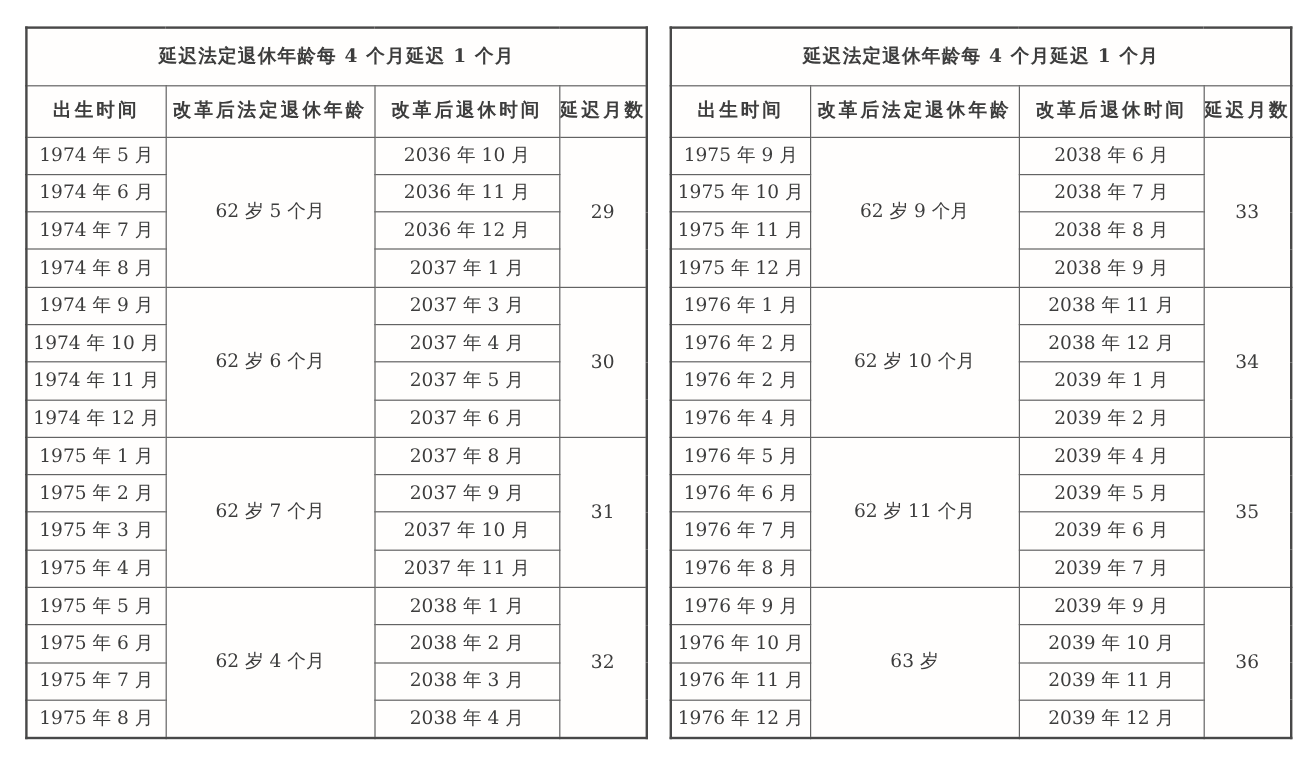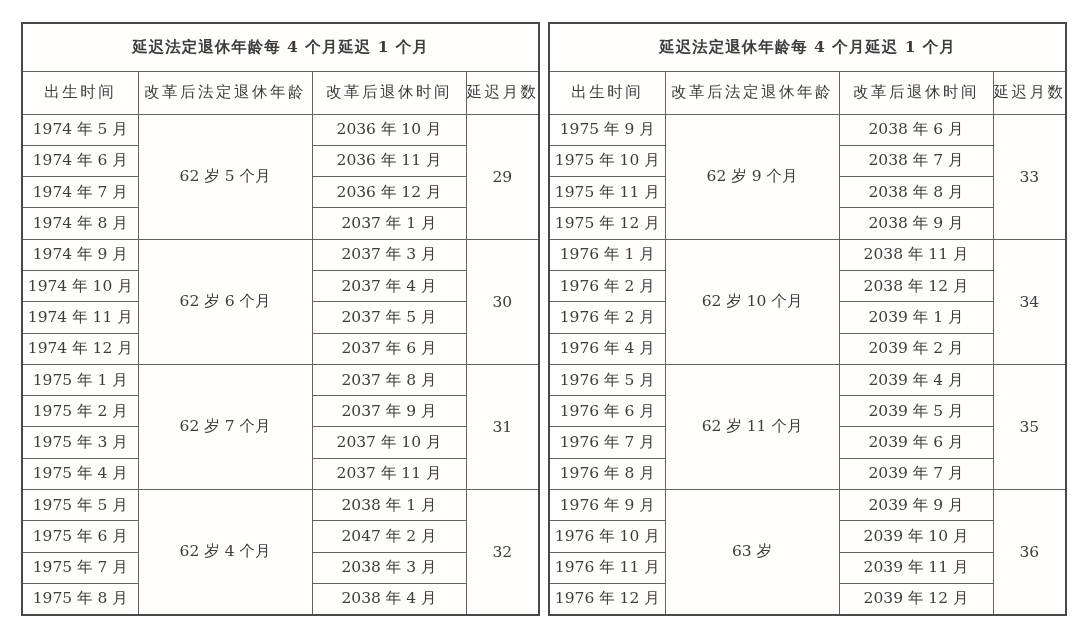"延迟法定退休年龄每 4 个月延迟 1 个月" .tables-row { gap: 8px -> 18px }
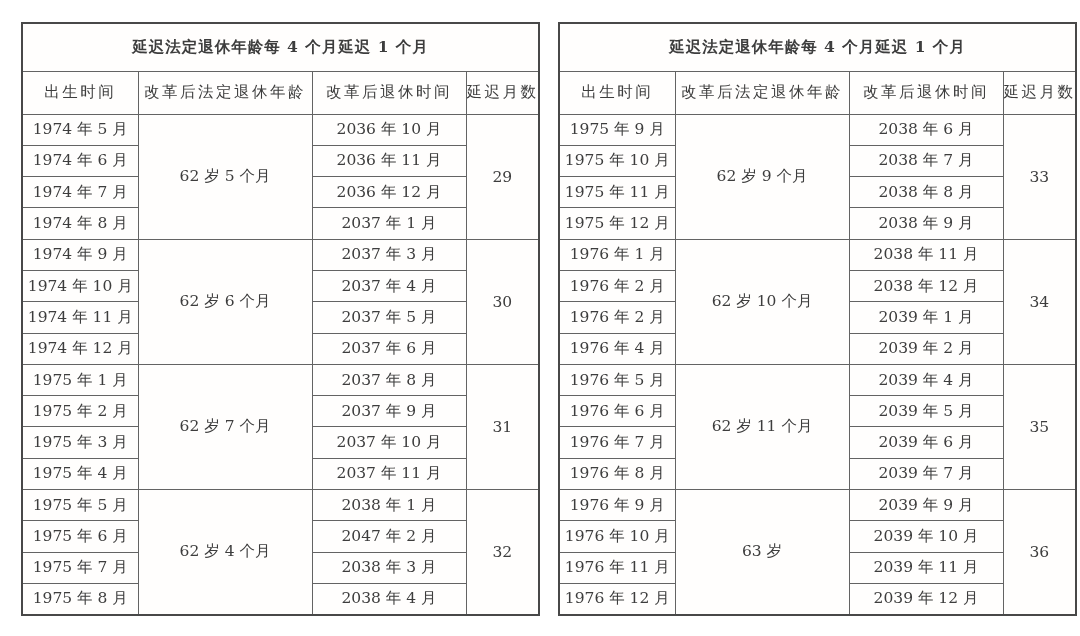"出生时间" td.hdr-cell { font-weight: normal -> bold }
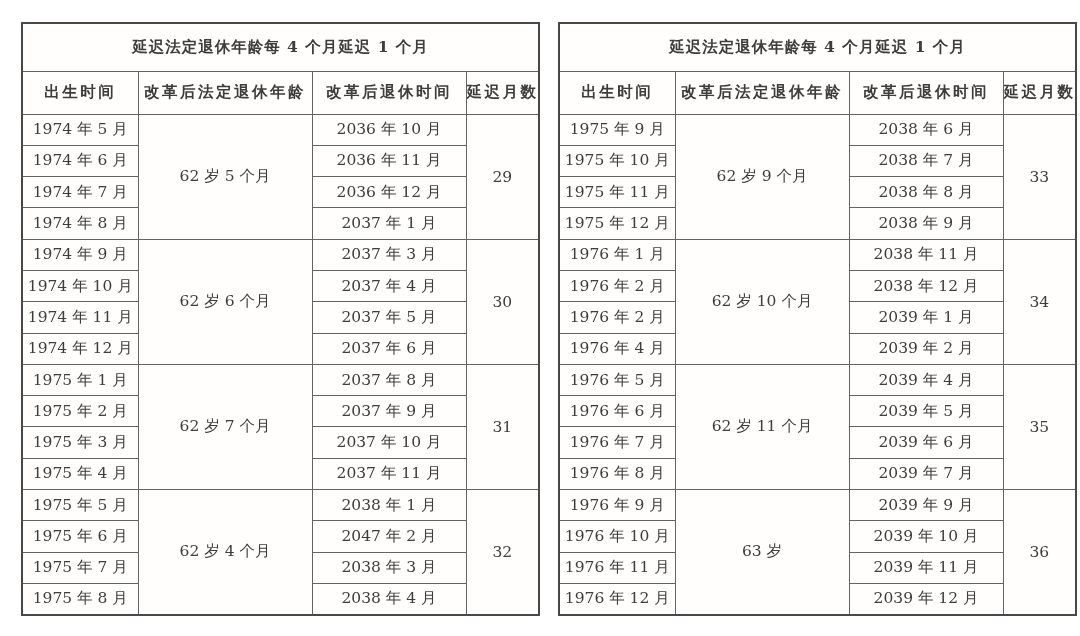"2047 年 2 月" td.retire-cell { text: 2047 -> 2038 }
